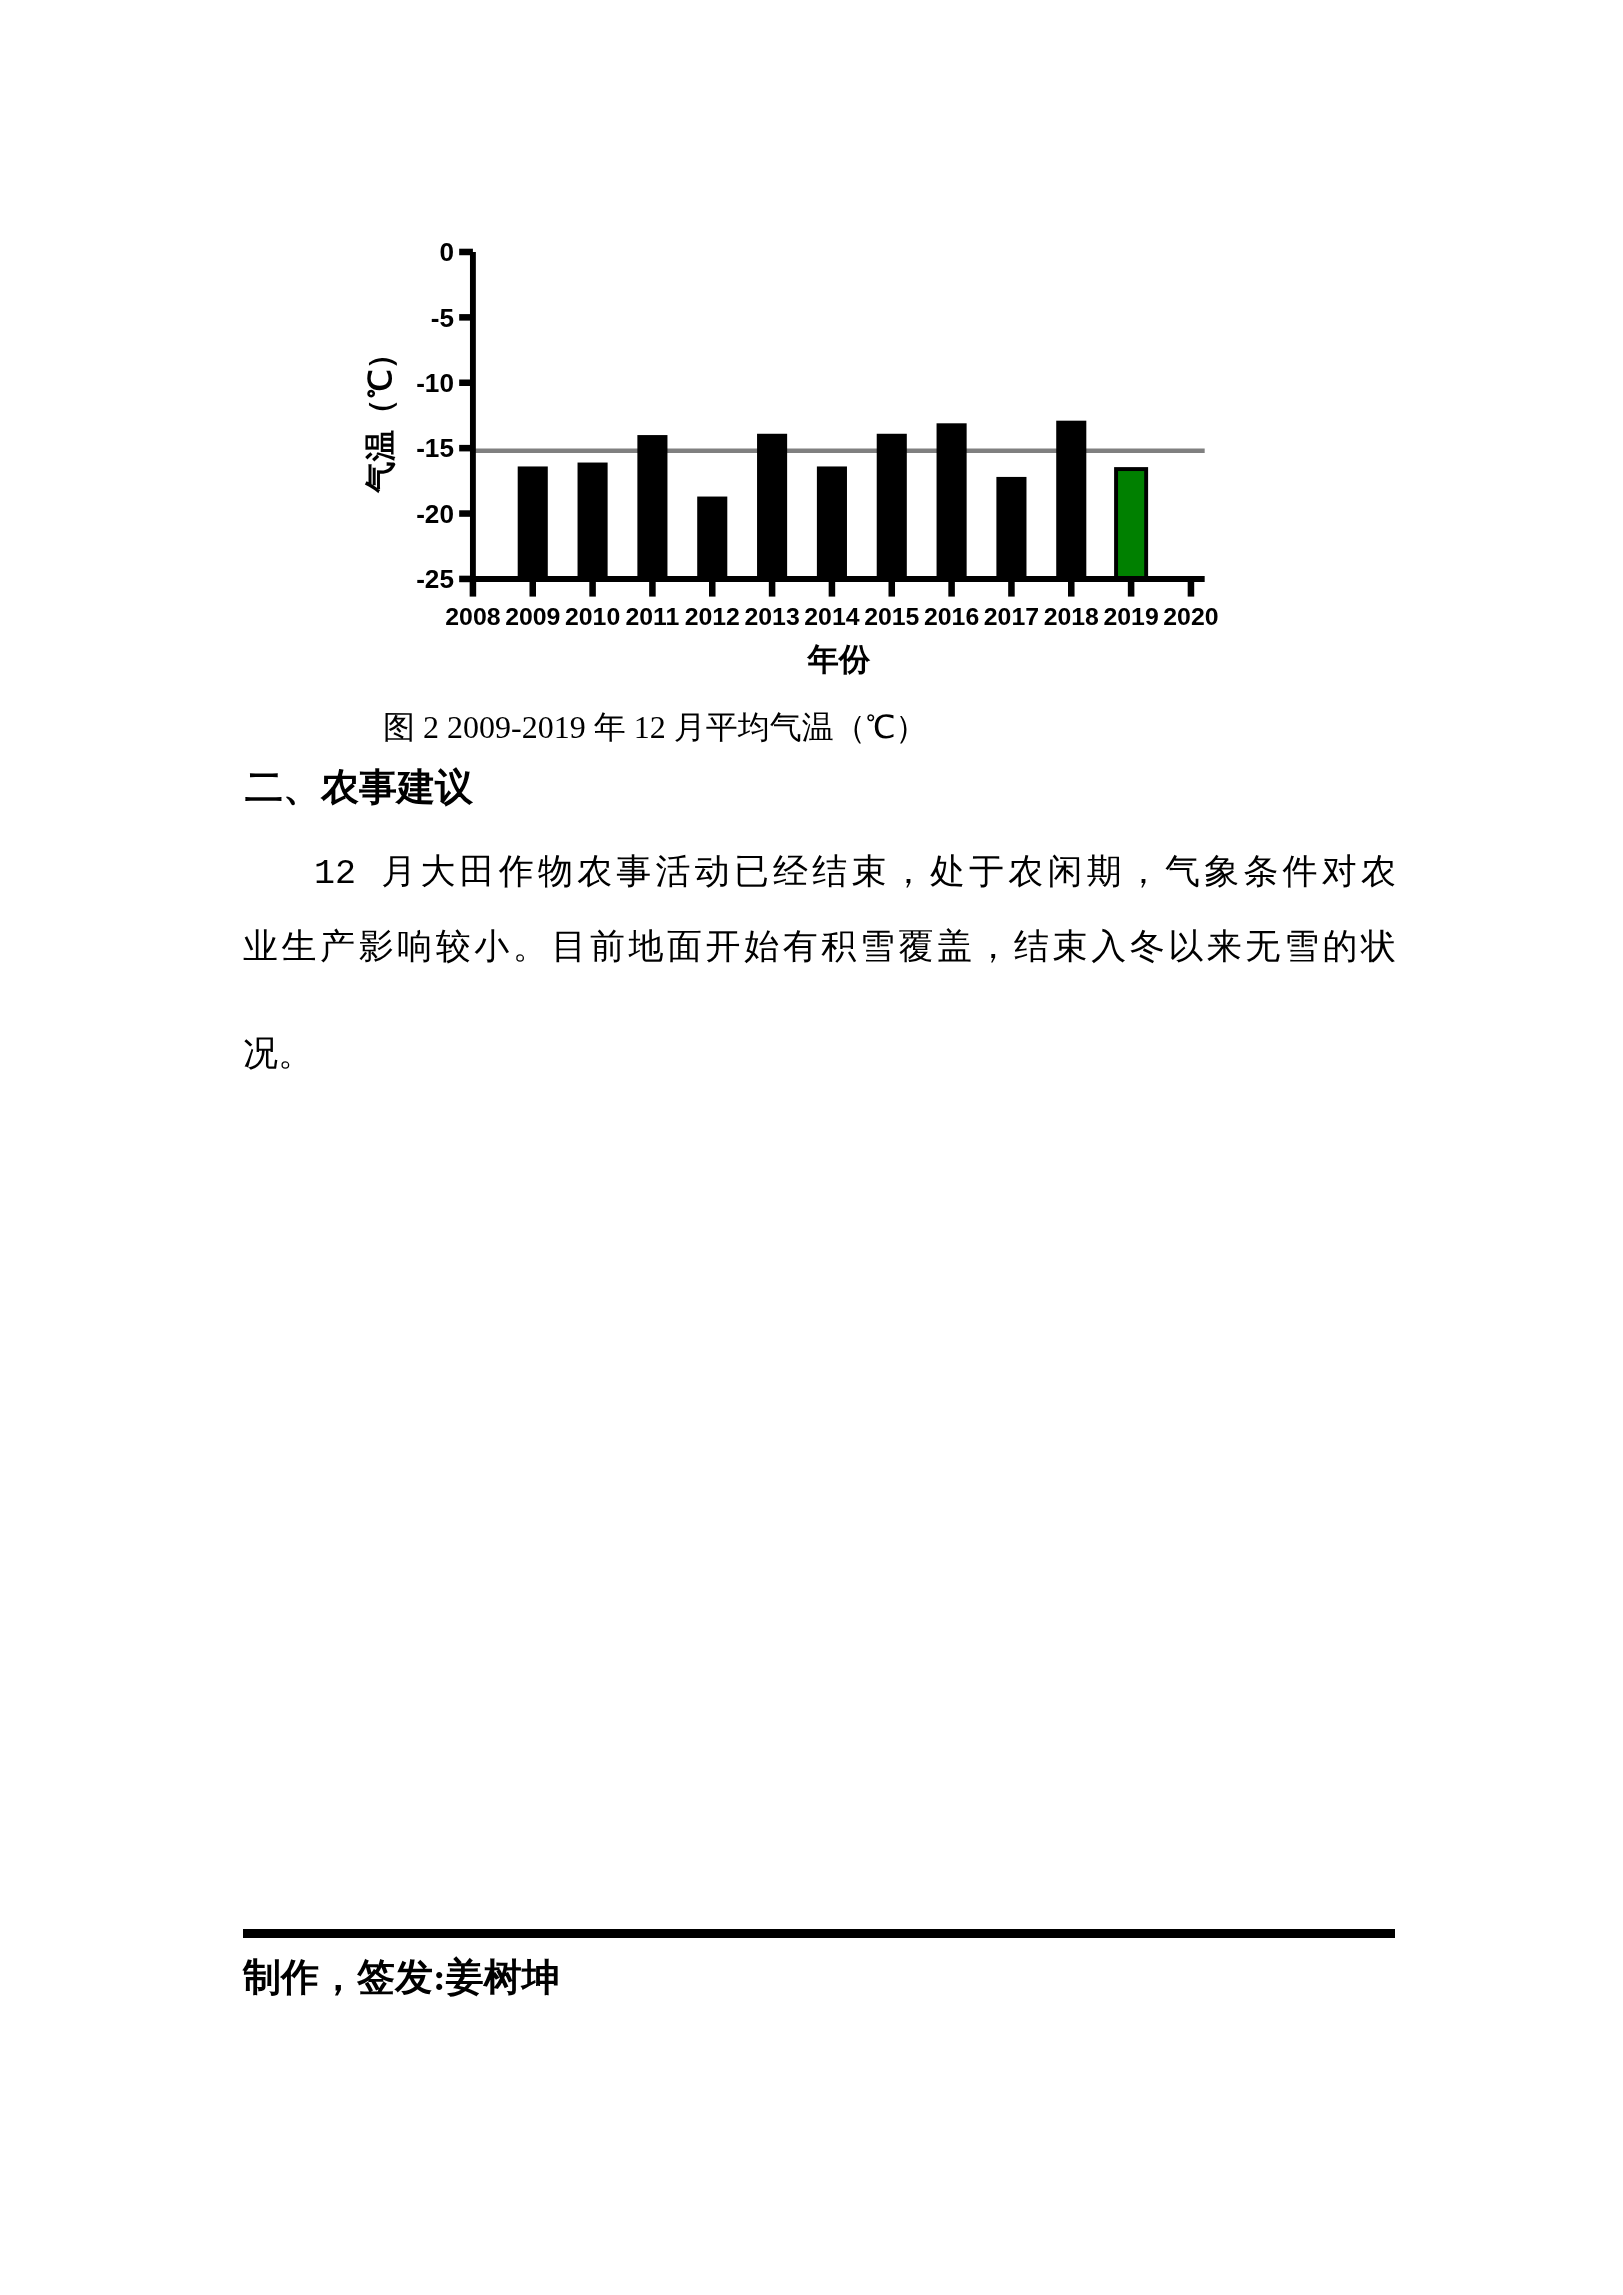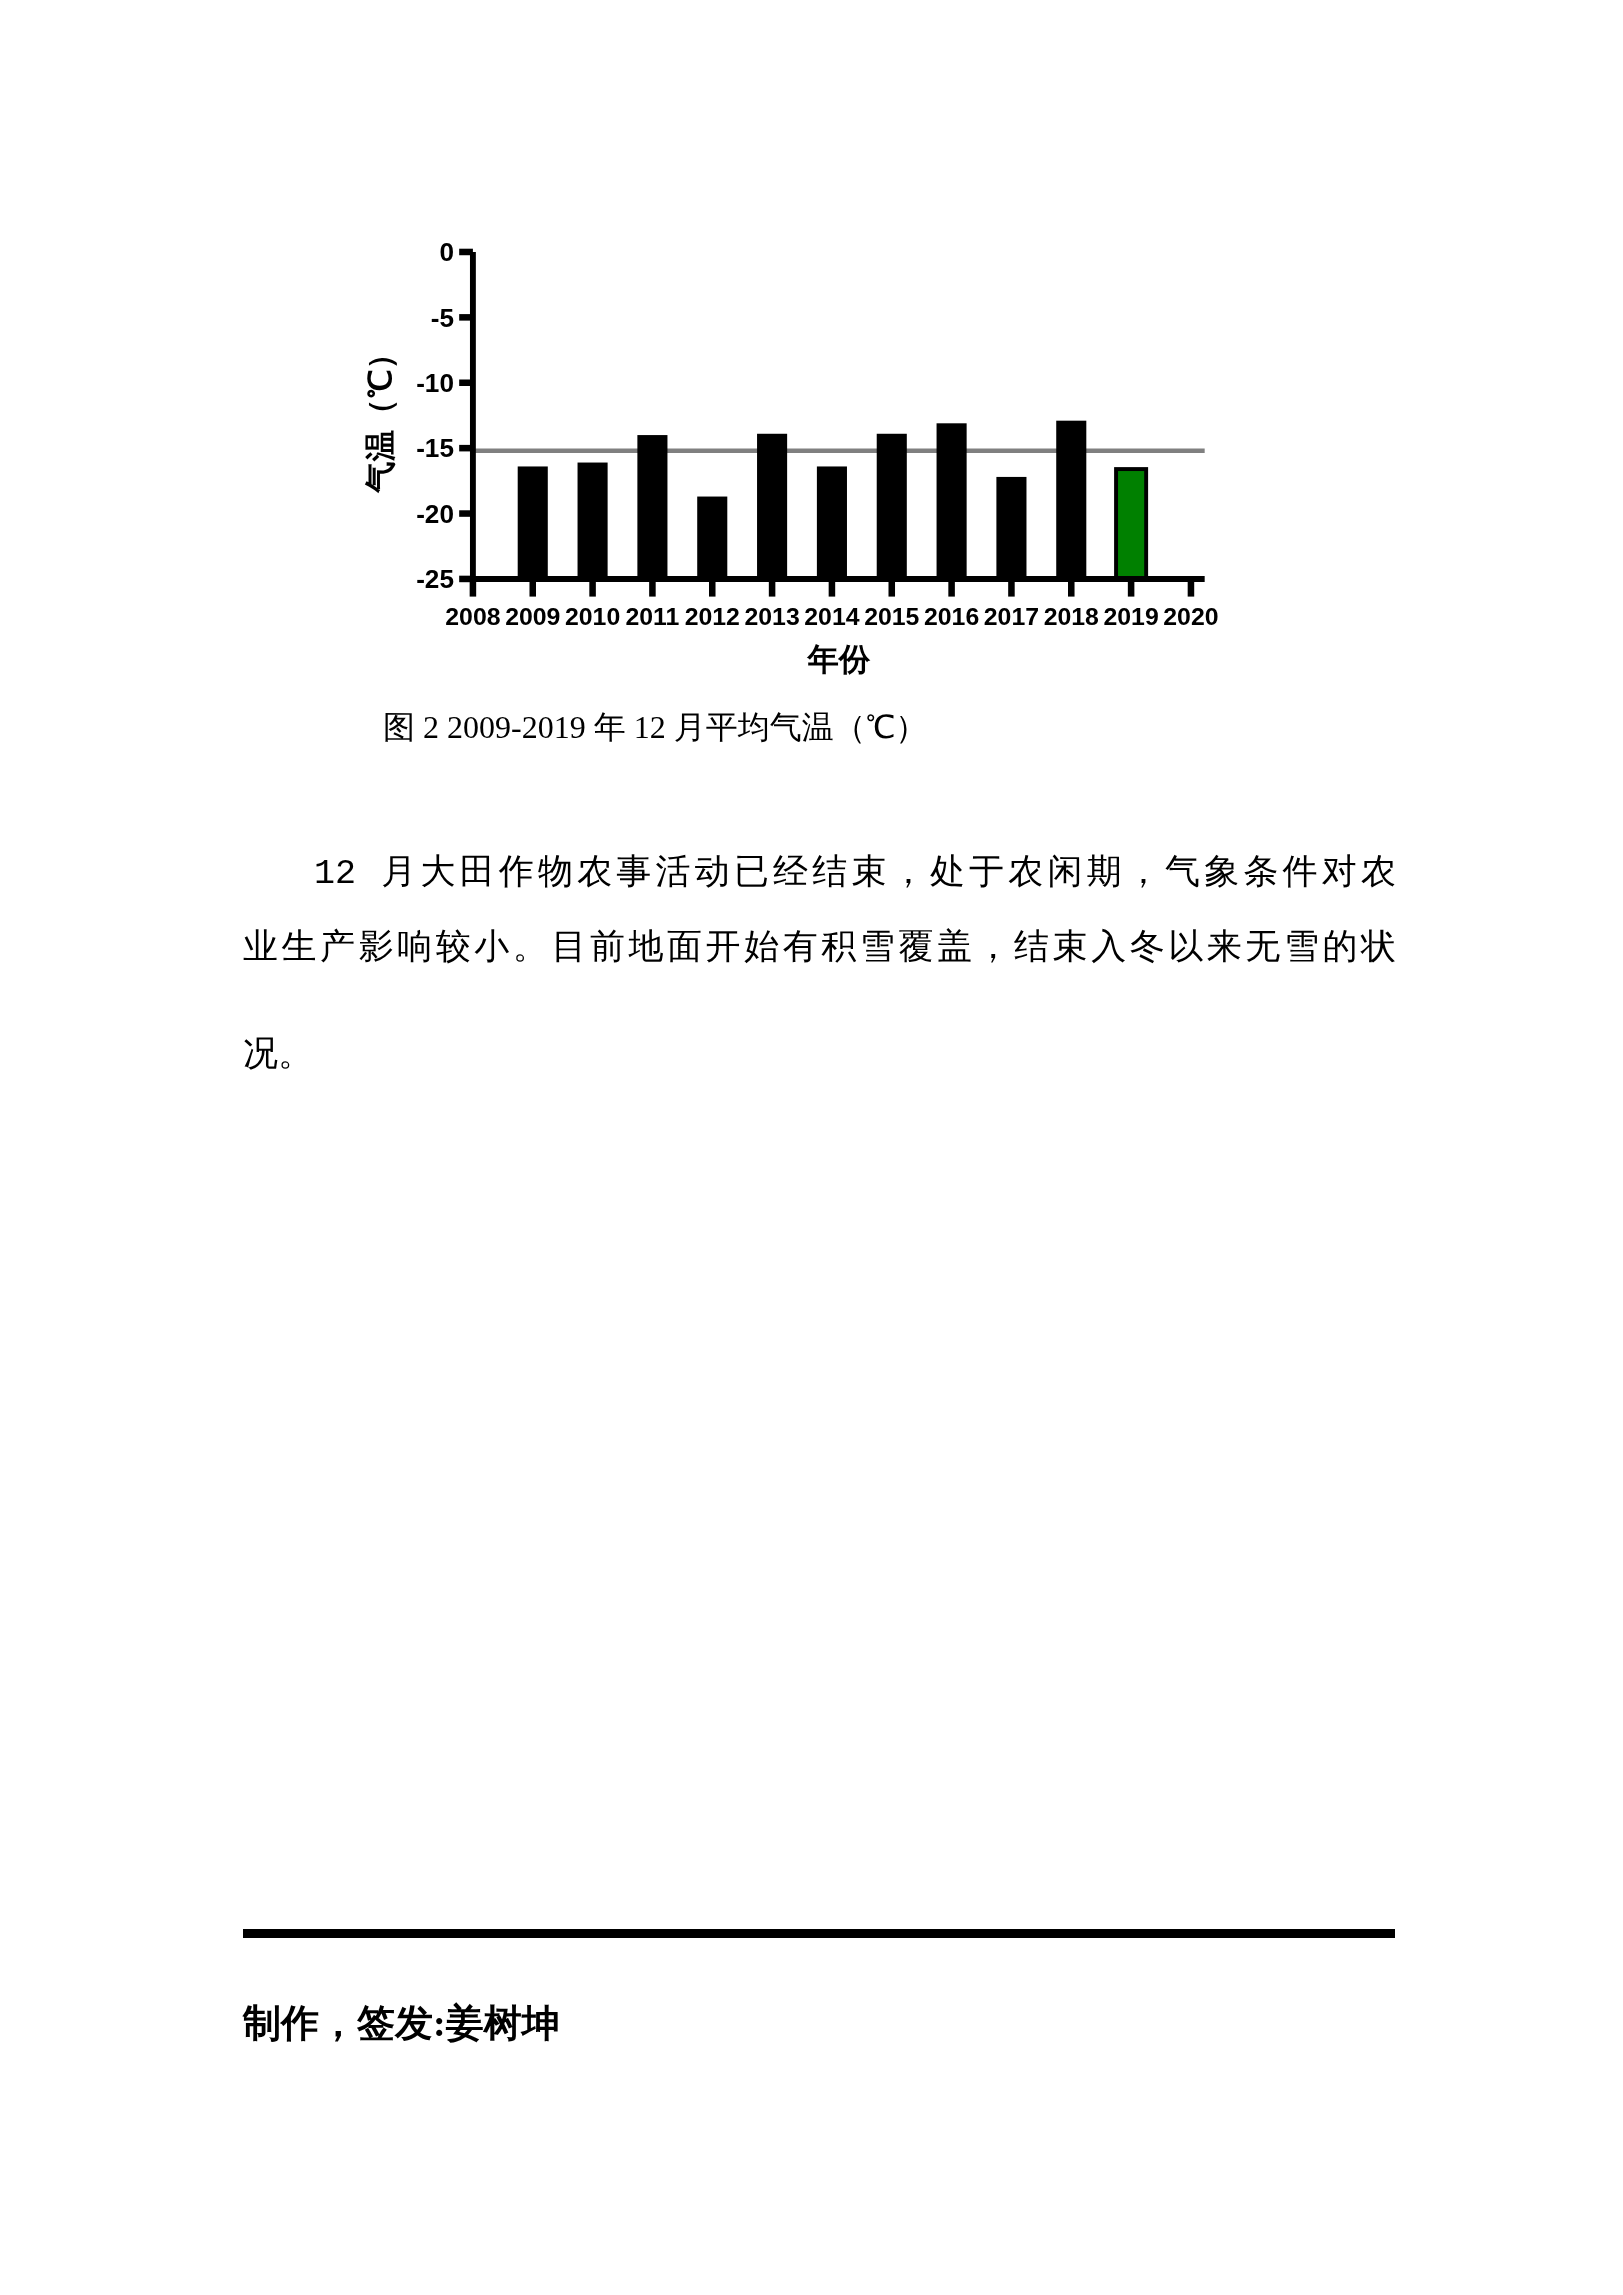"二、农事建议" div.heading { html: none -> <div>二、农事建议</div> }
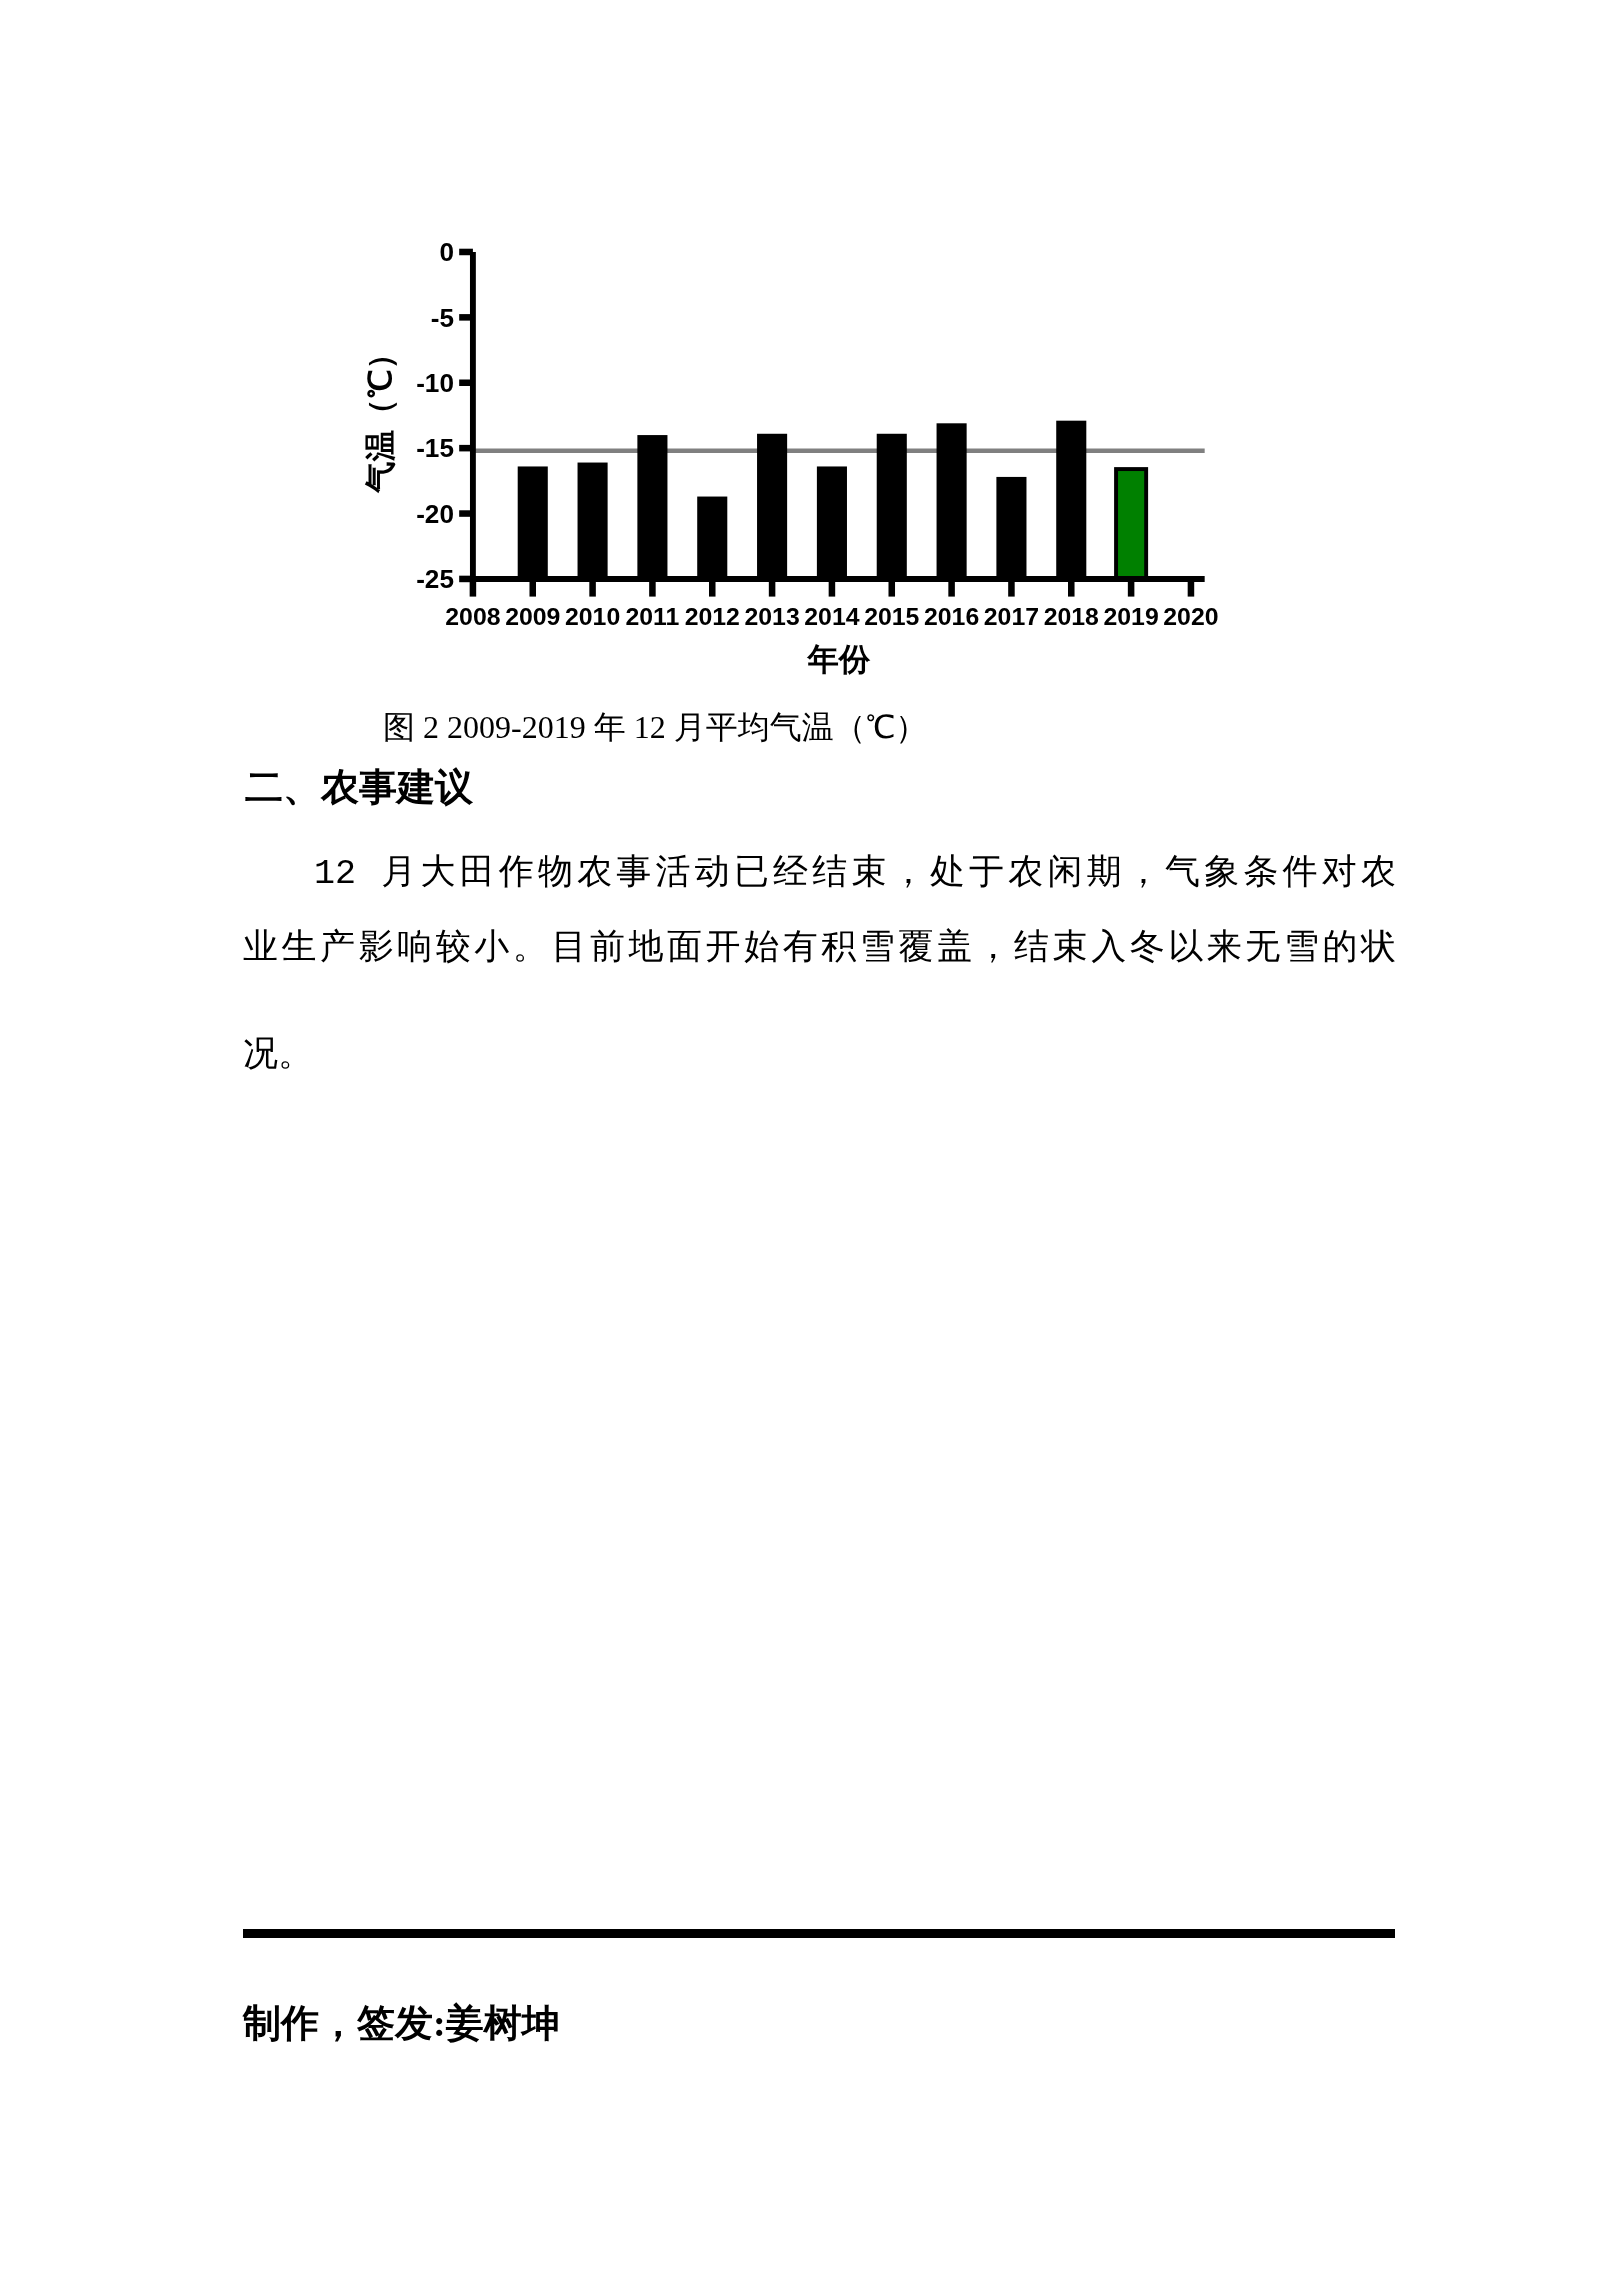"制作，签发:姜树坤" .footer-text { top: 2000px -> 1954px }
